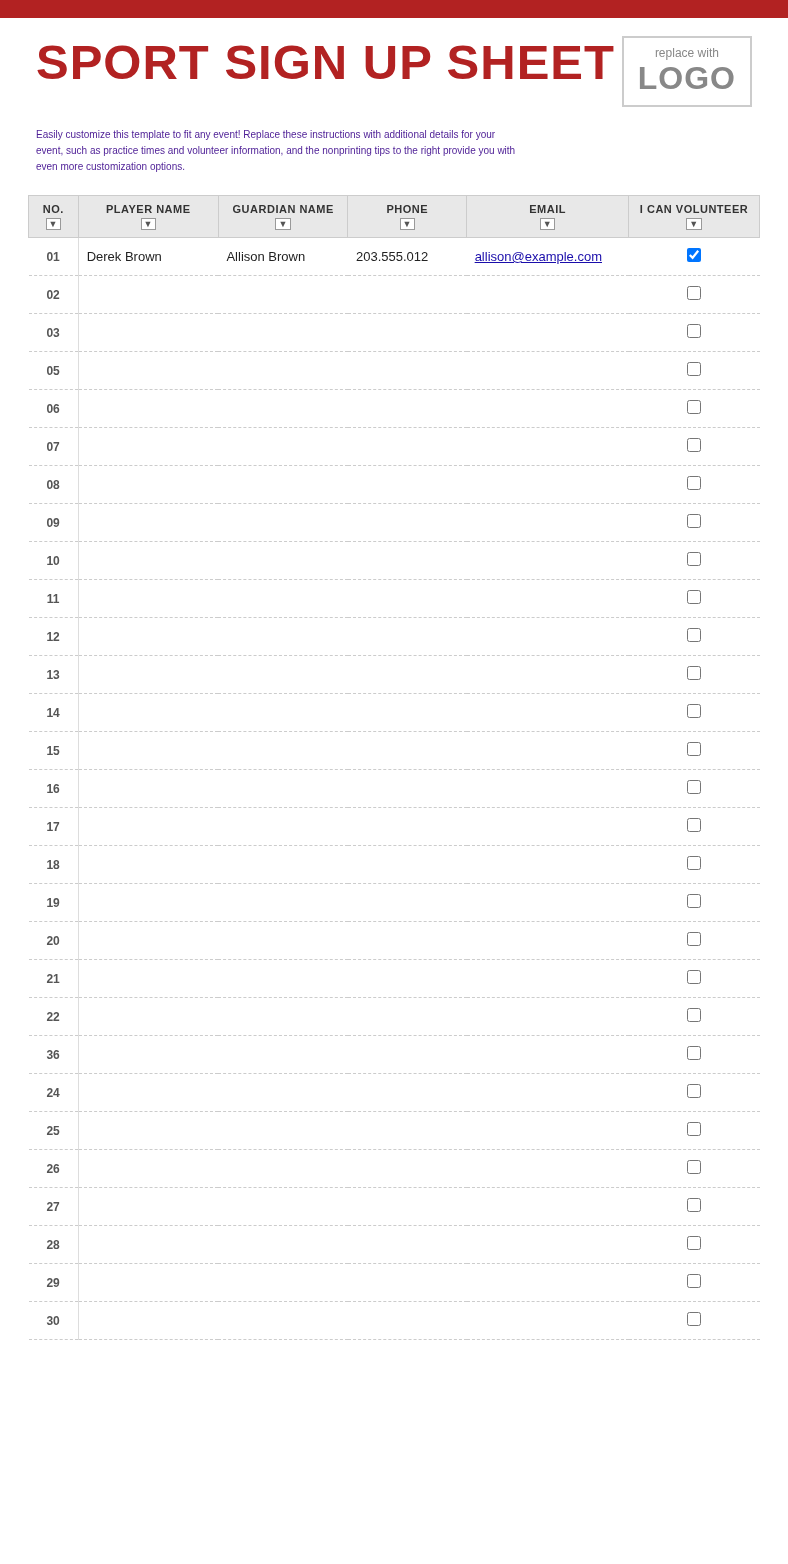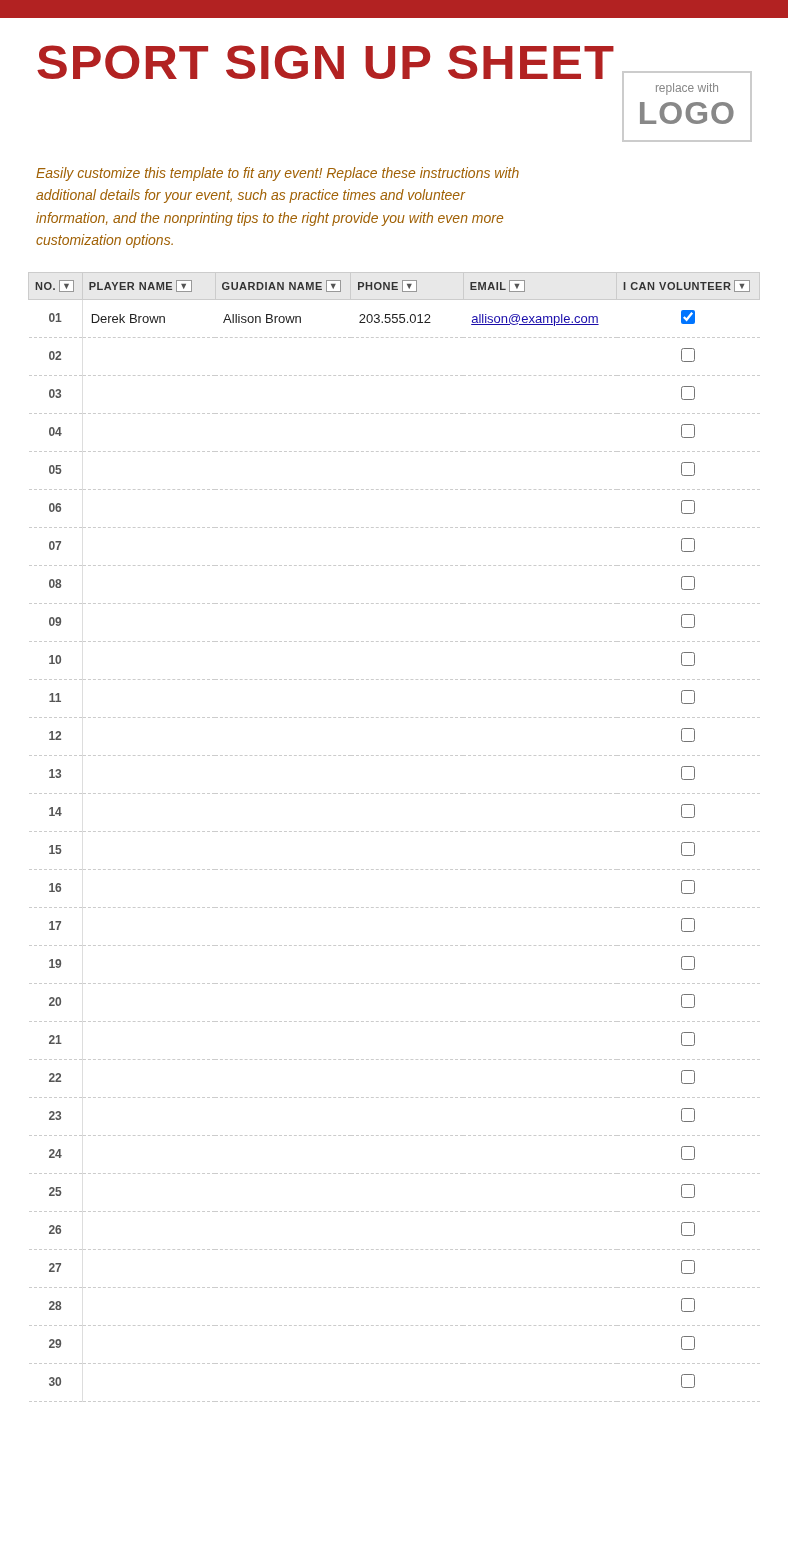"replace with" .logo-box { margin-top: 35px -> none }
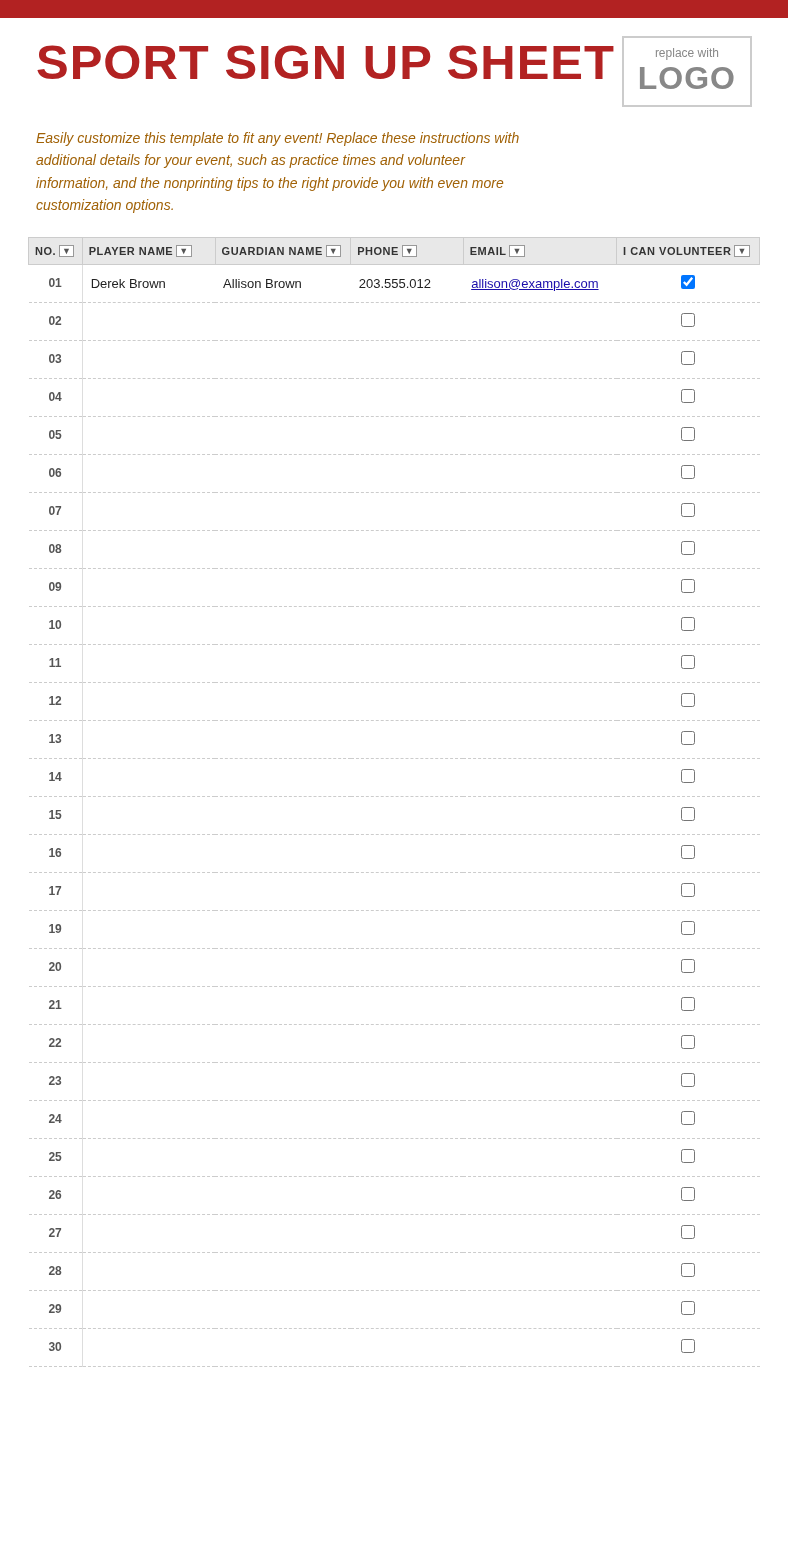"Easily customize this template to" .description { color: #a16207 -> #4c1d95; font-size: 14px -> 10px; font-style: italic -> none }
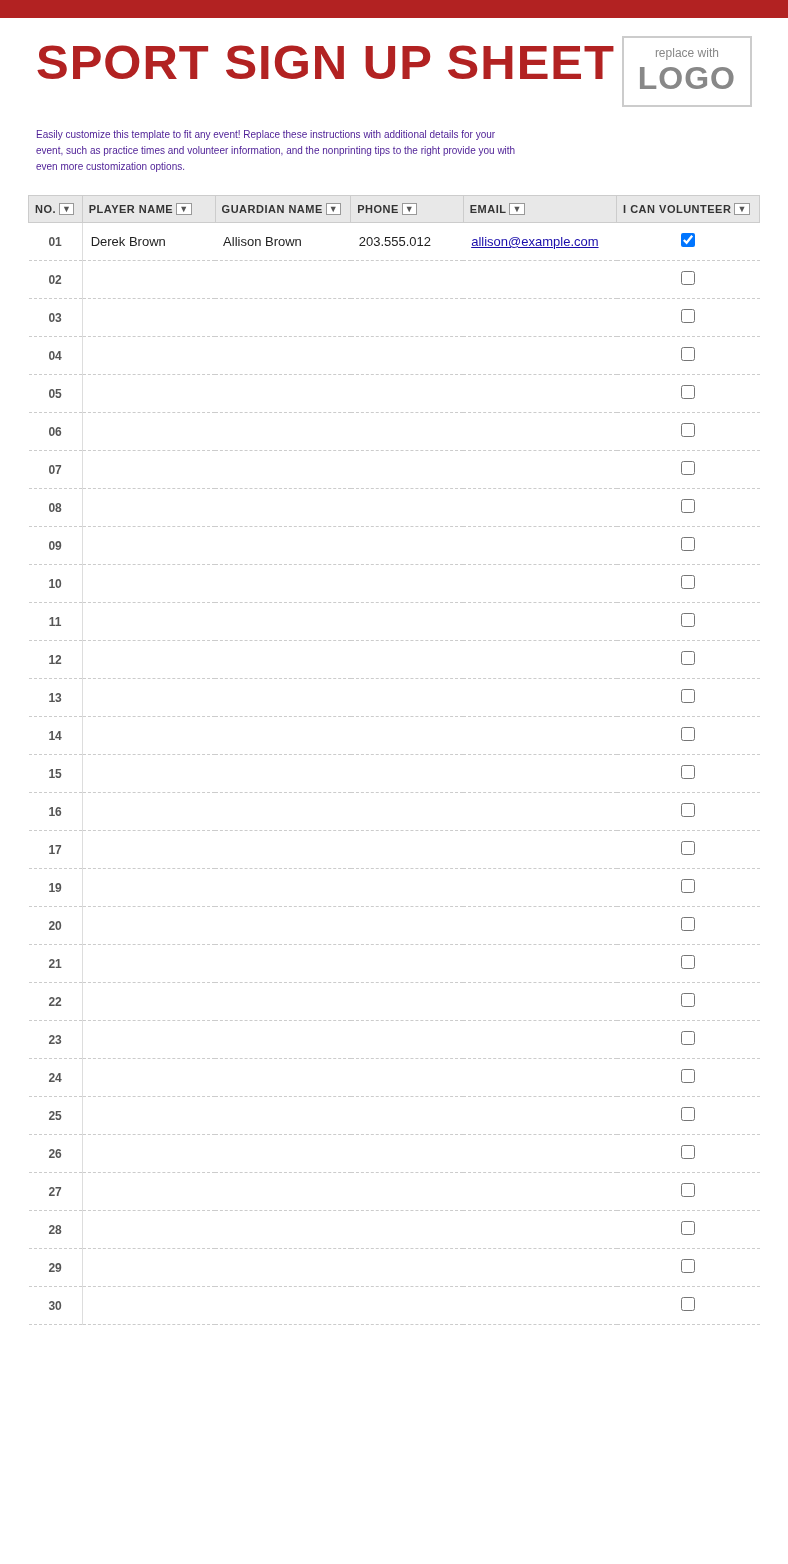"NO." thead tr th .col-inner { flex-direction: none -> column }
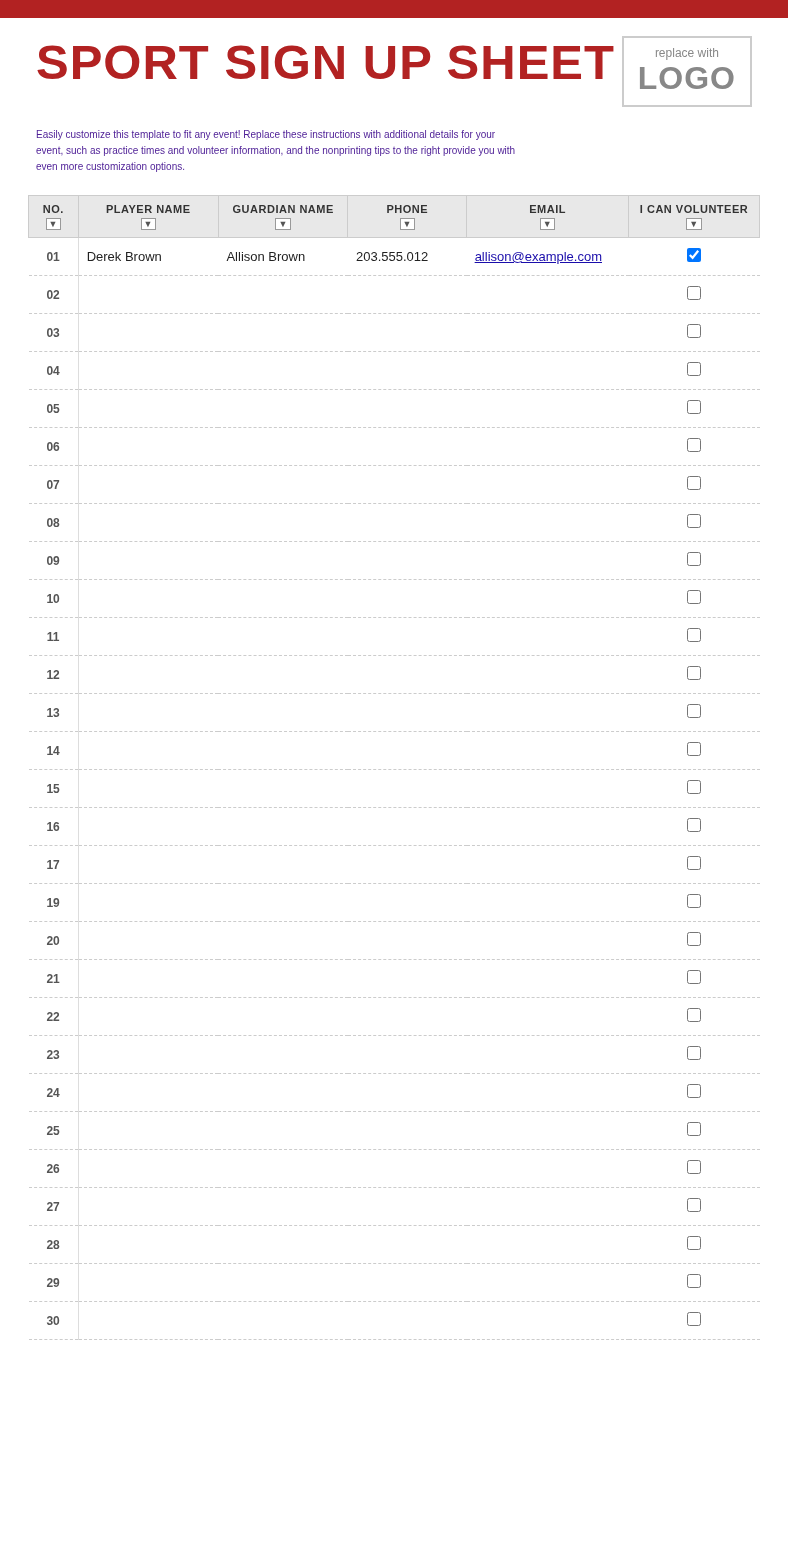"04" tr { html: <tr> <td>04</td> <td></td> <td></td> <td></td> <td></td> <td><input></td> </tr> -> none }
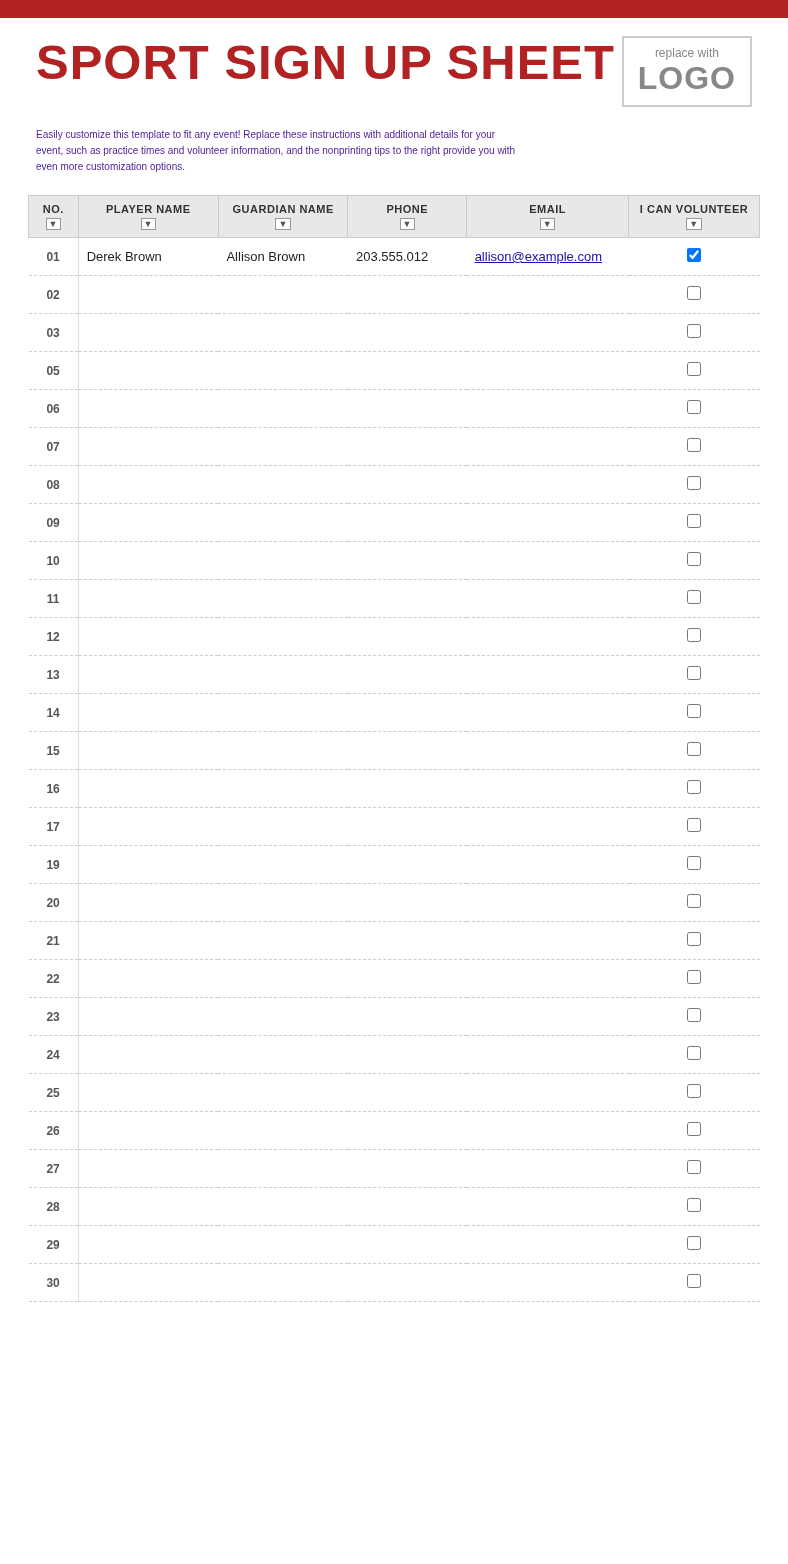"18" tr { html: none -> <tr> <td>18</td> <td></td> <td></td> <td></td> <td></td> <td><input></td> </tr> }
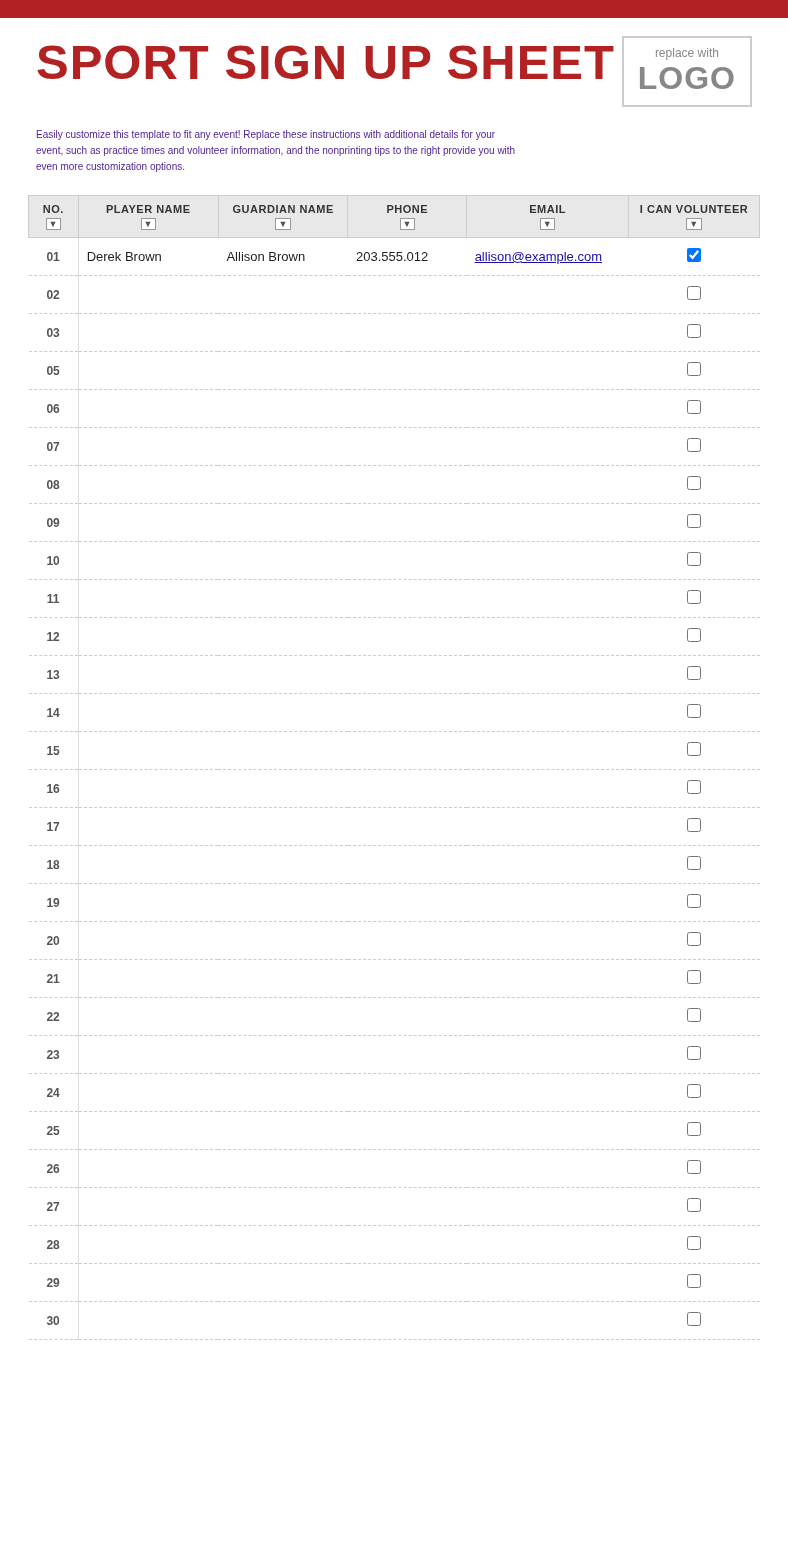"23" td.num { text: 23 -> 36 }
